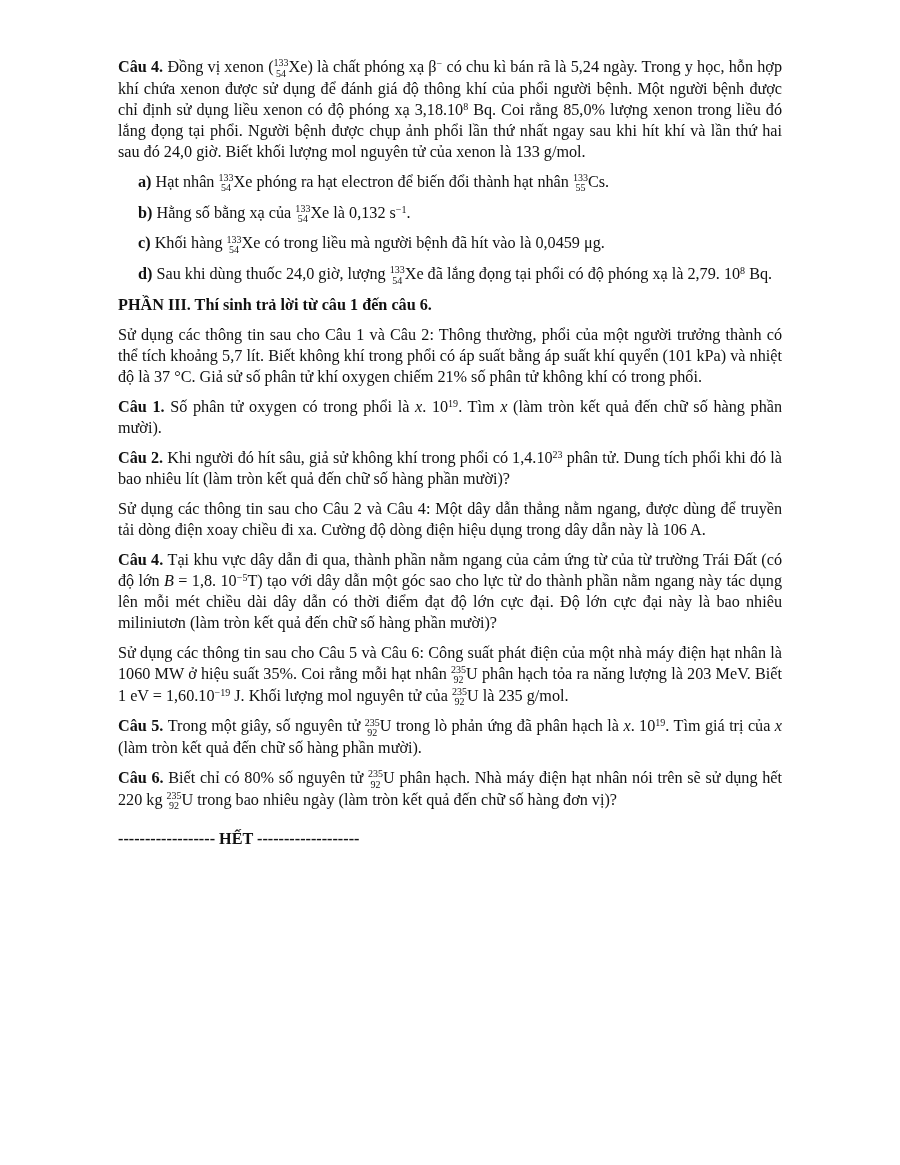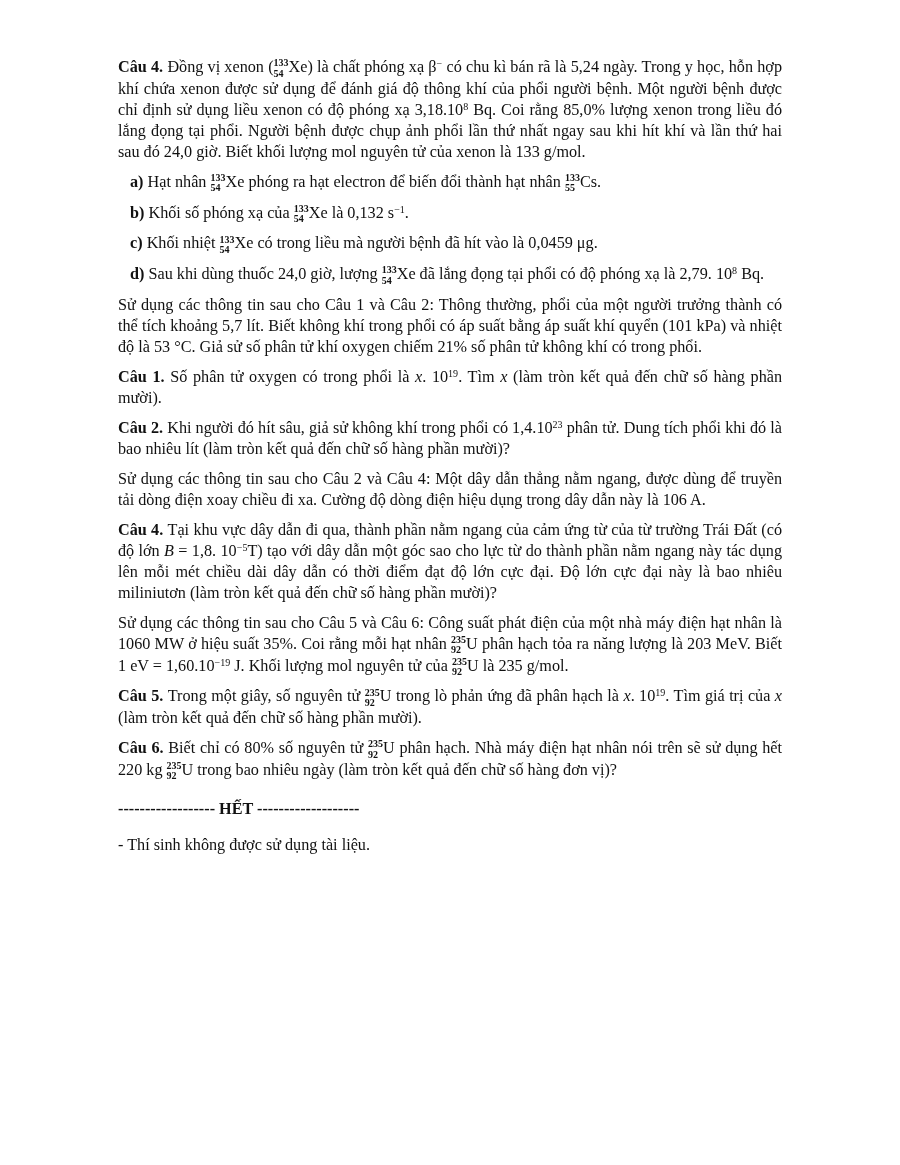"133" .nuc-stack { font-weight: bold -> none; text-align: left -> center }
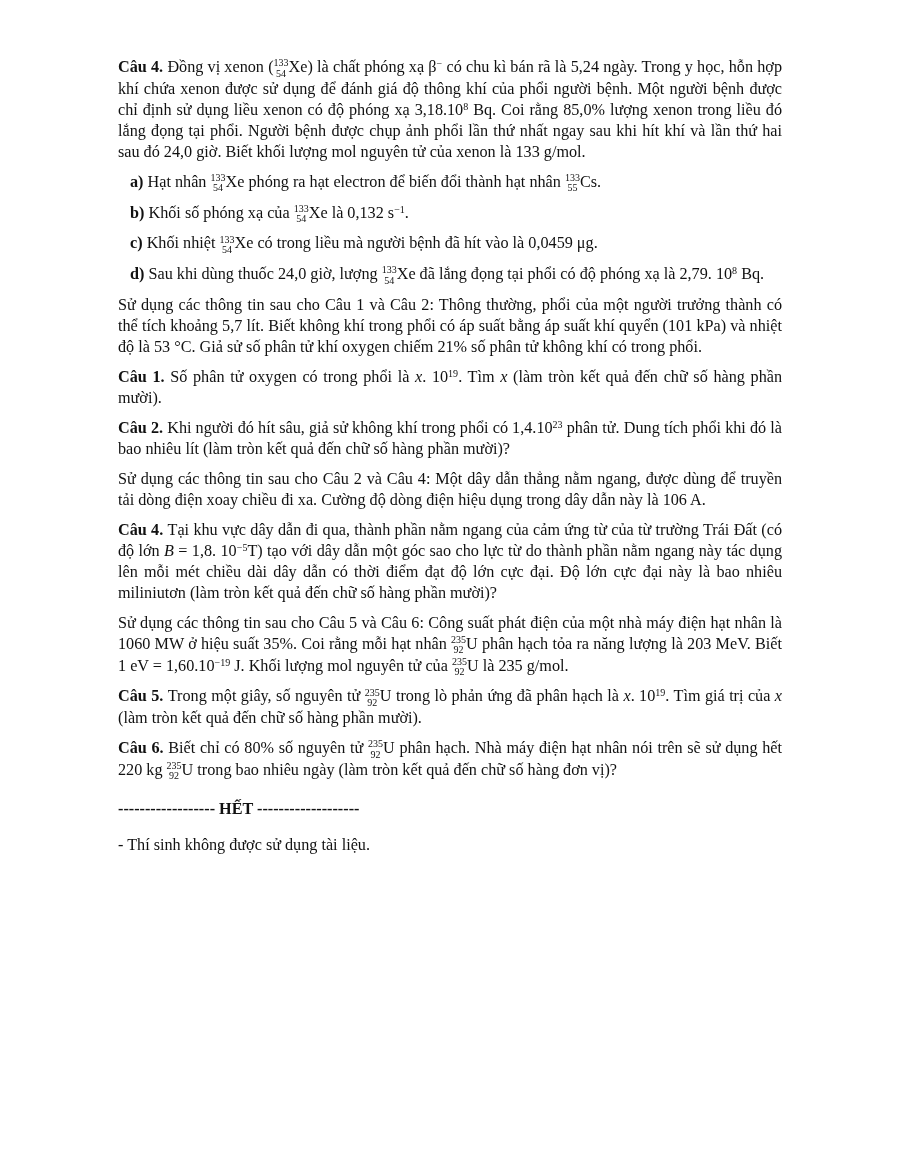"a) Hạt nhân" .statement { margin-left: 12px -> 20px }
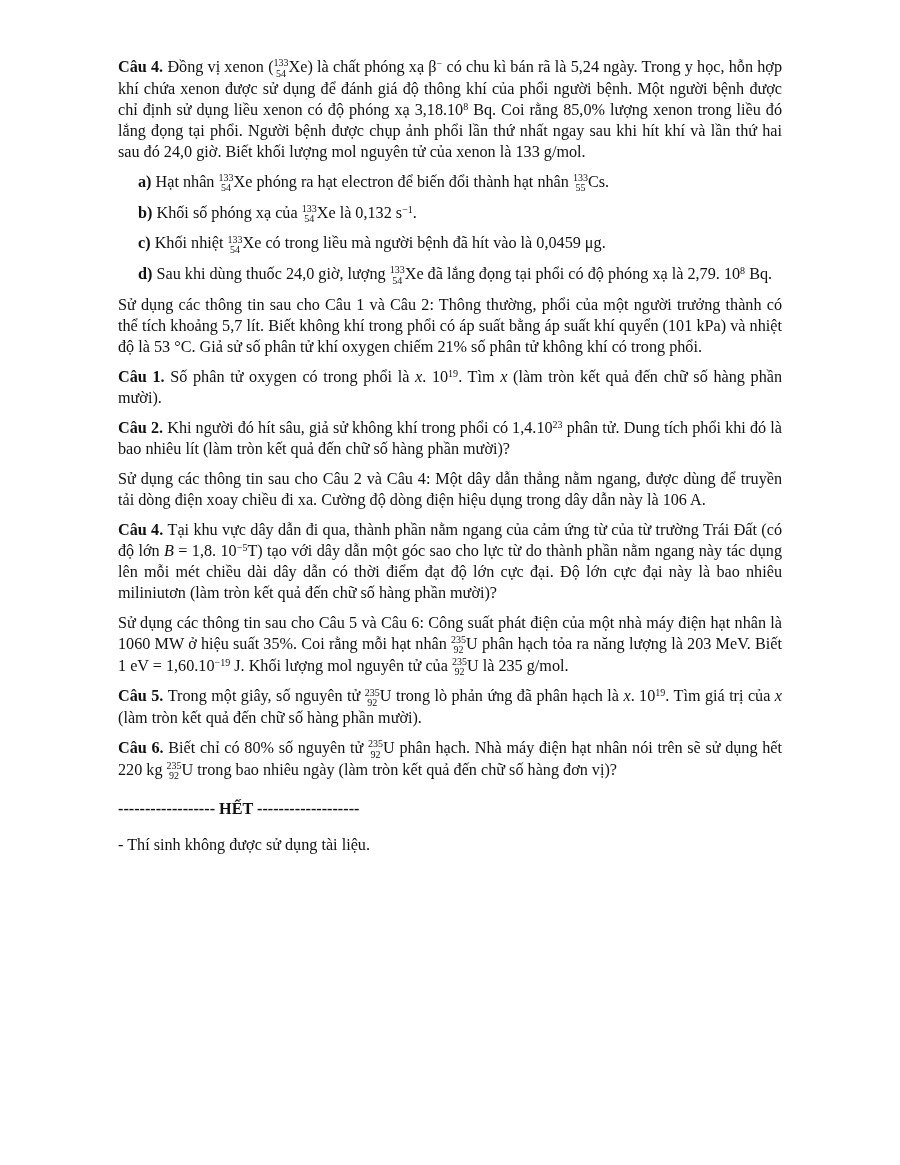"Khối số phóng xạ của" span.seg-r { text: Khối số phóng -> Hằng số bằng }
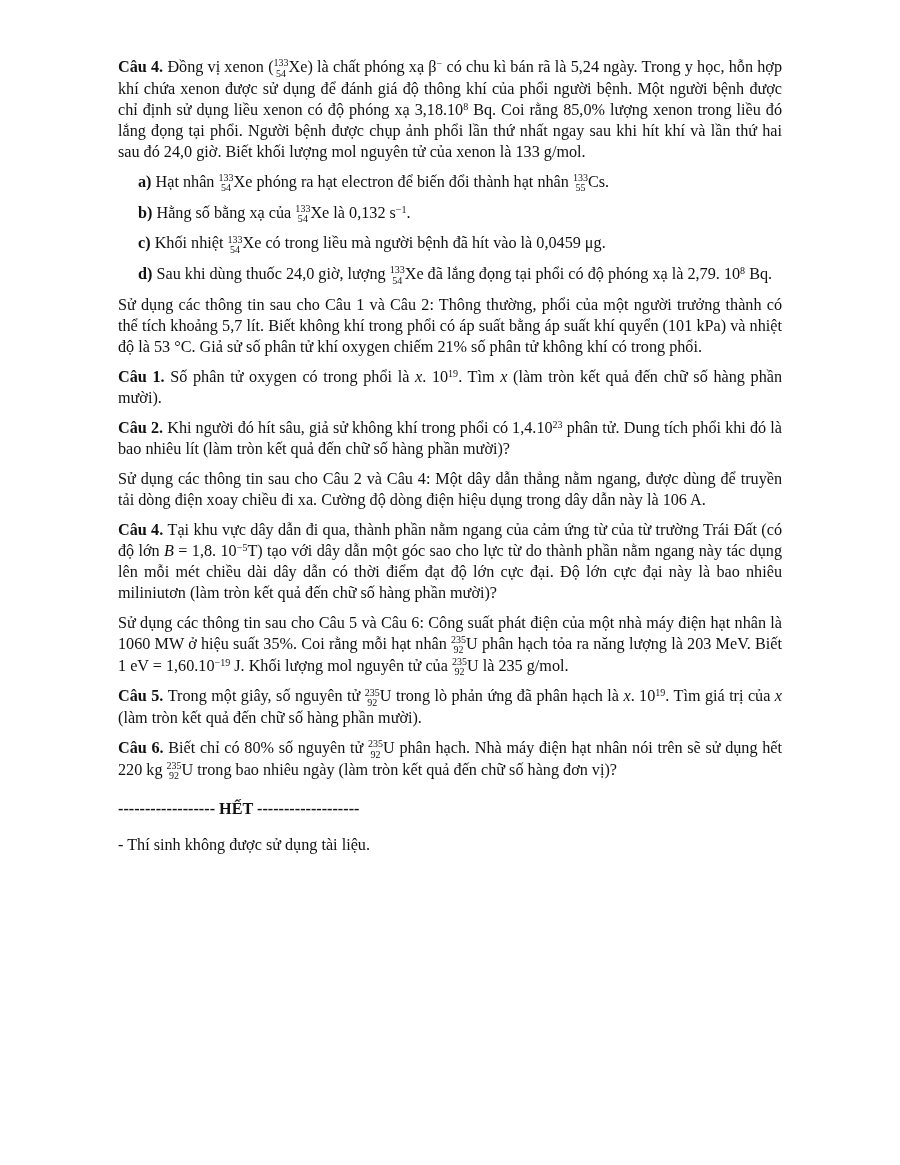"Khối nhiệt" span.seg-r { text: nhiệt -> hàng }
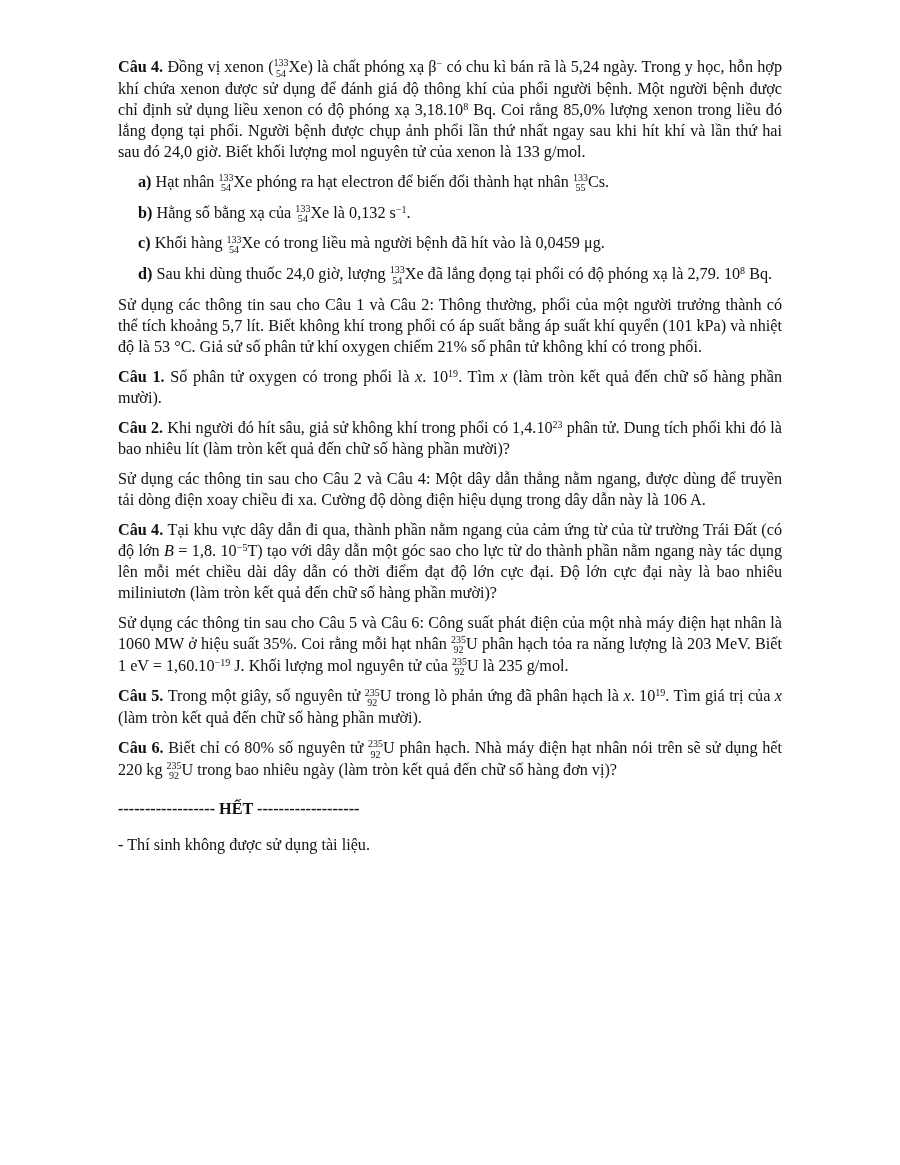"PHẦN III. Thí sinh trả" p.blk { html: none -> <p><span>PHẦN III. Thí sinh trả lời từ câu 1 đến câu 6.</span></p> }
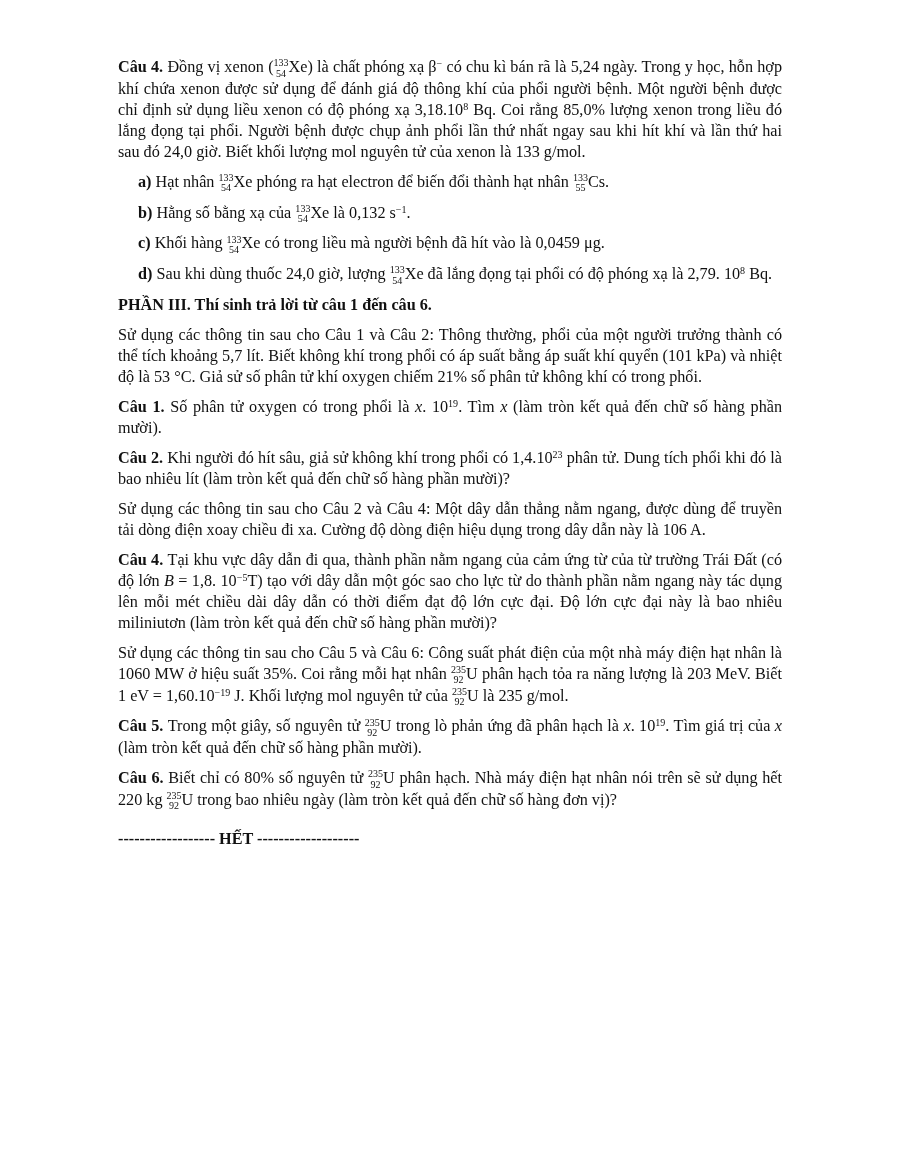"Thông thường, phổi của một" span.seg-r { text: 53 -> 37 }
